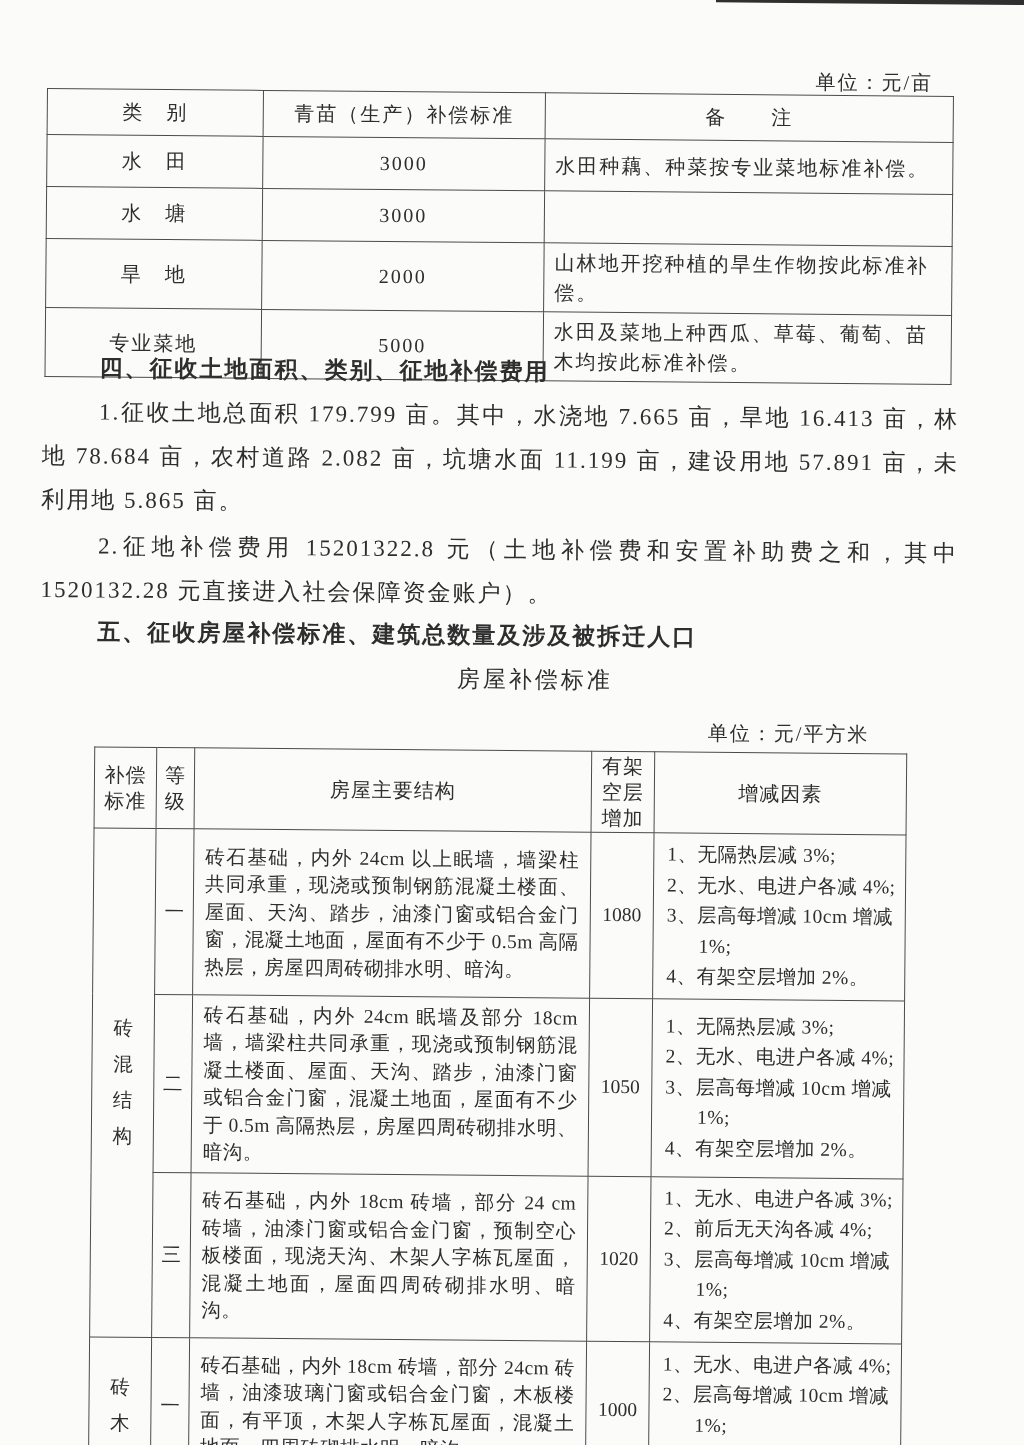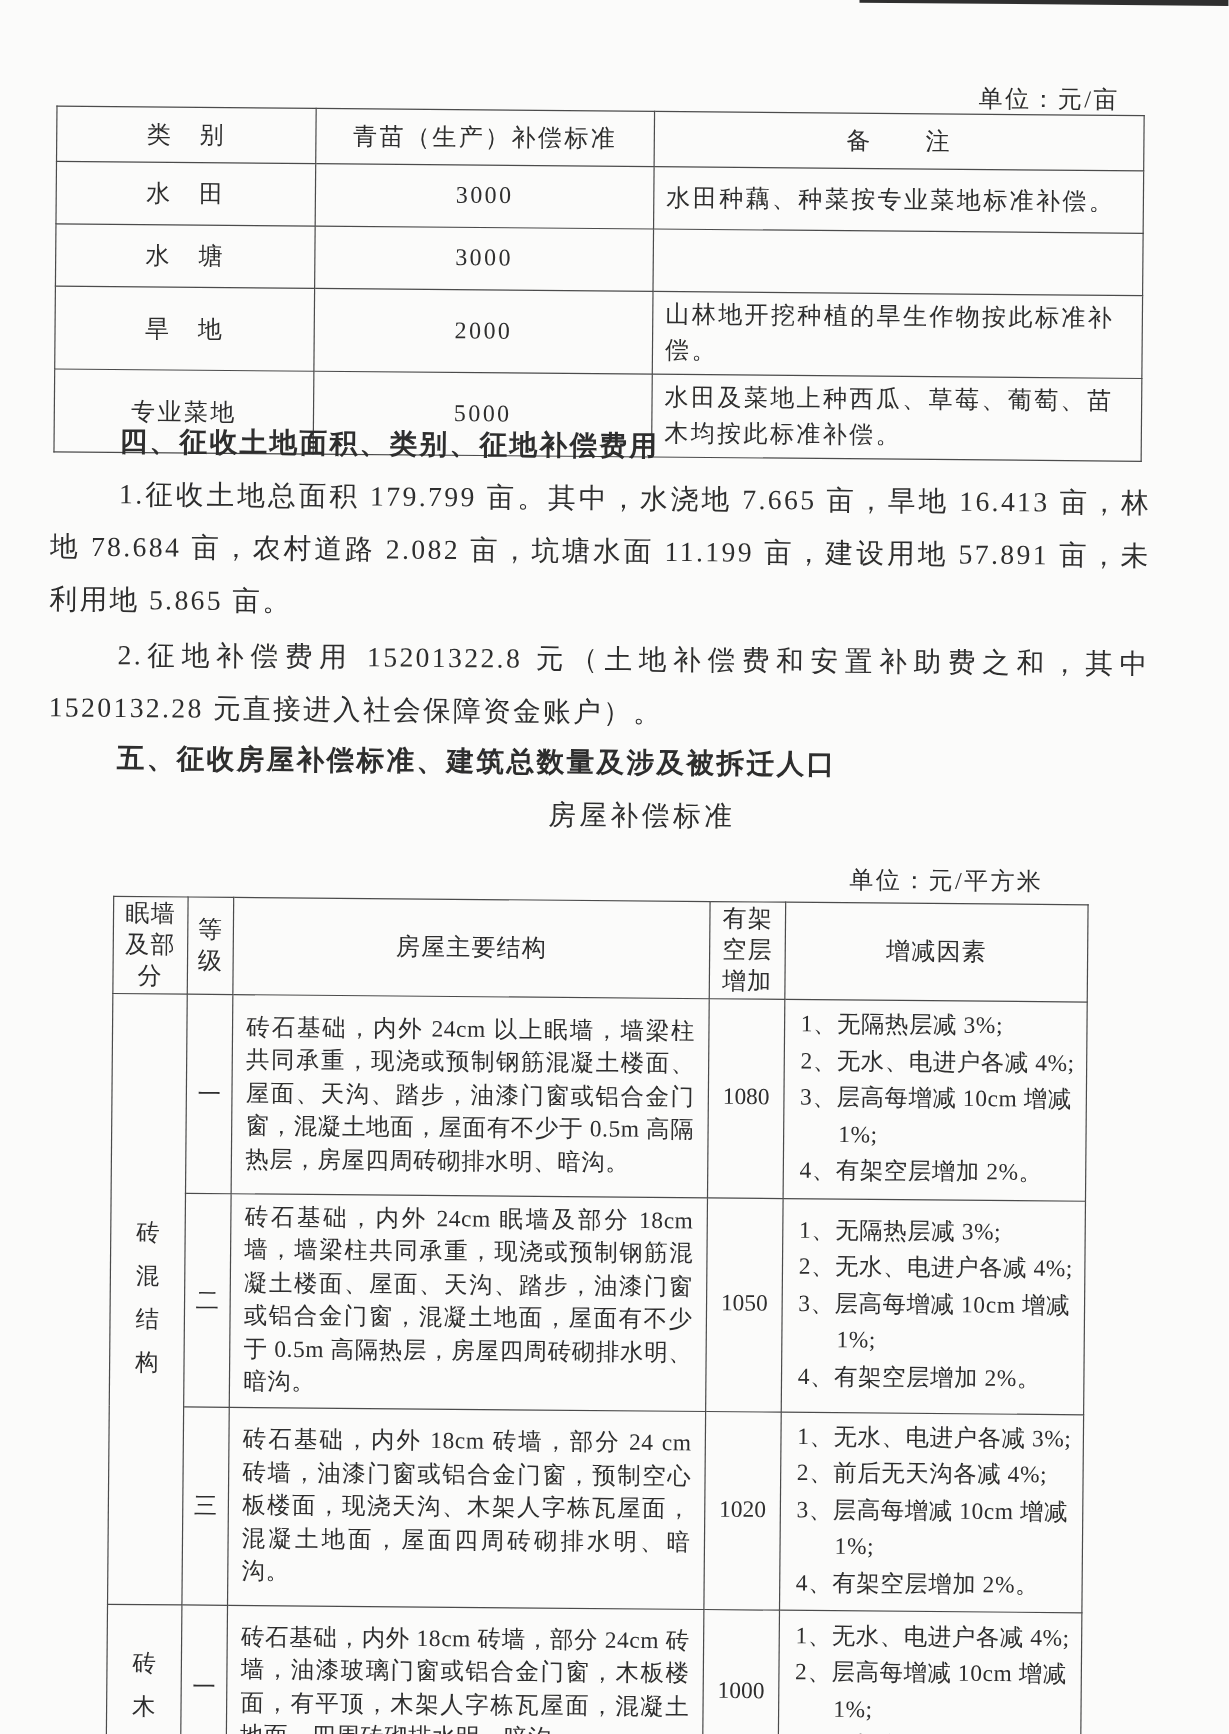"眠墙及部分" th { text: 眠墙及部分 -> 补偿标准 }
